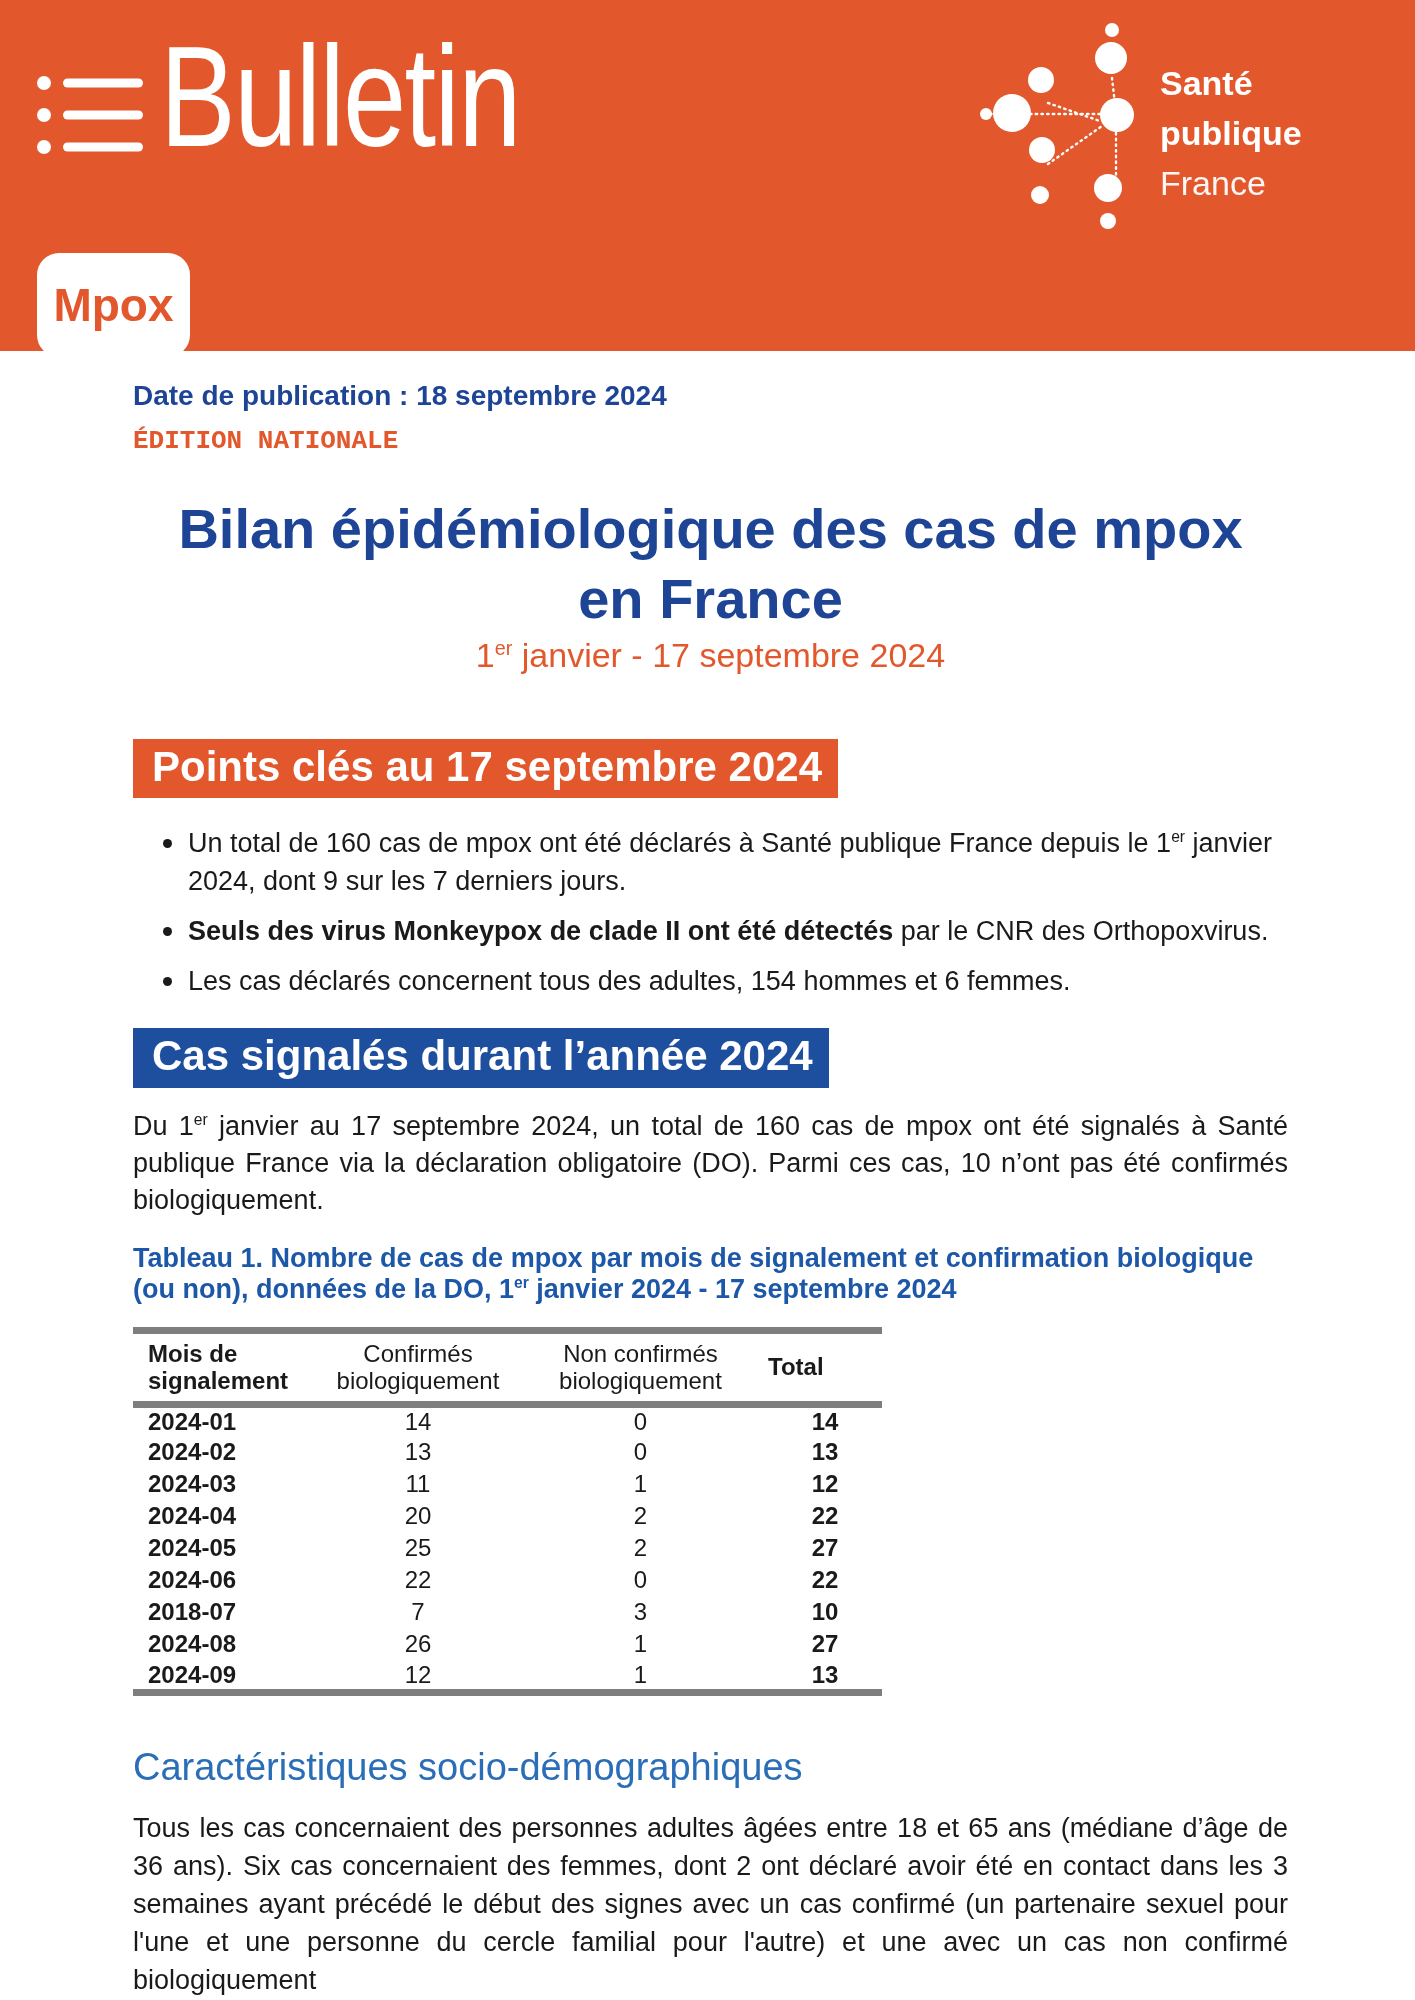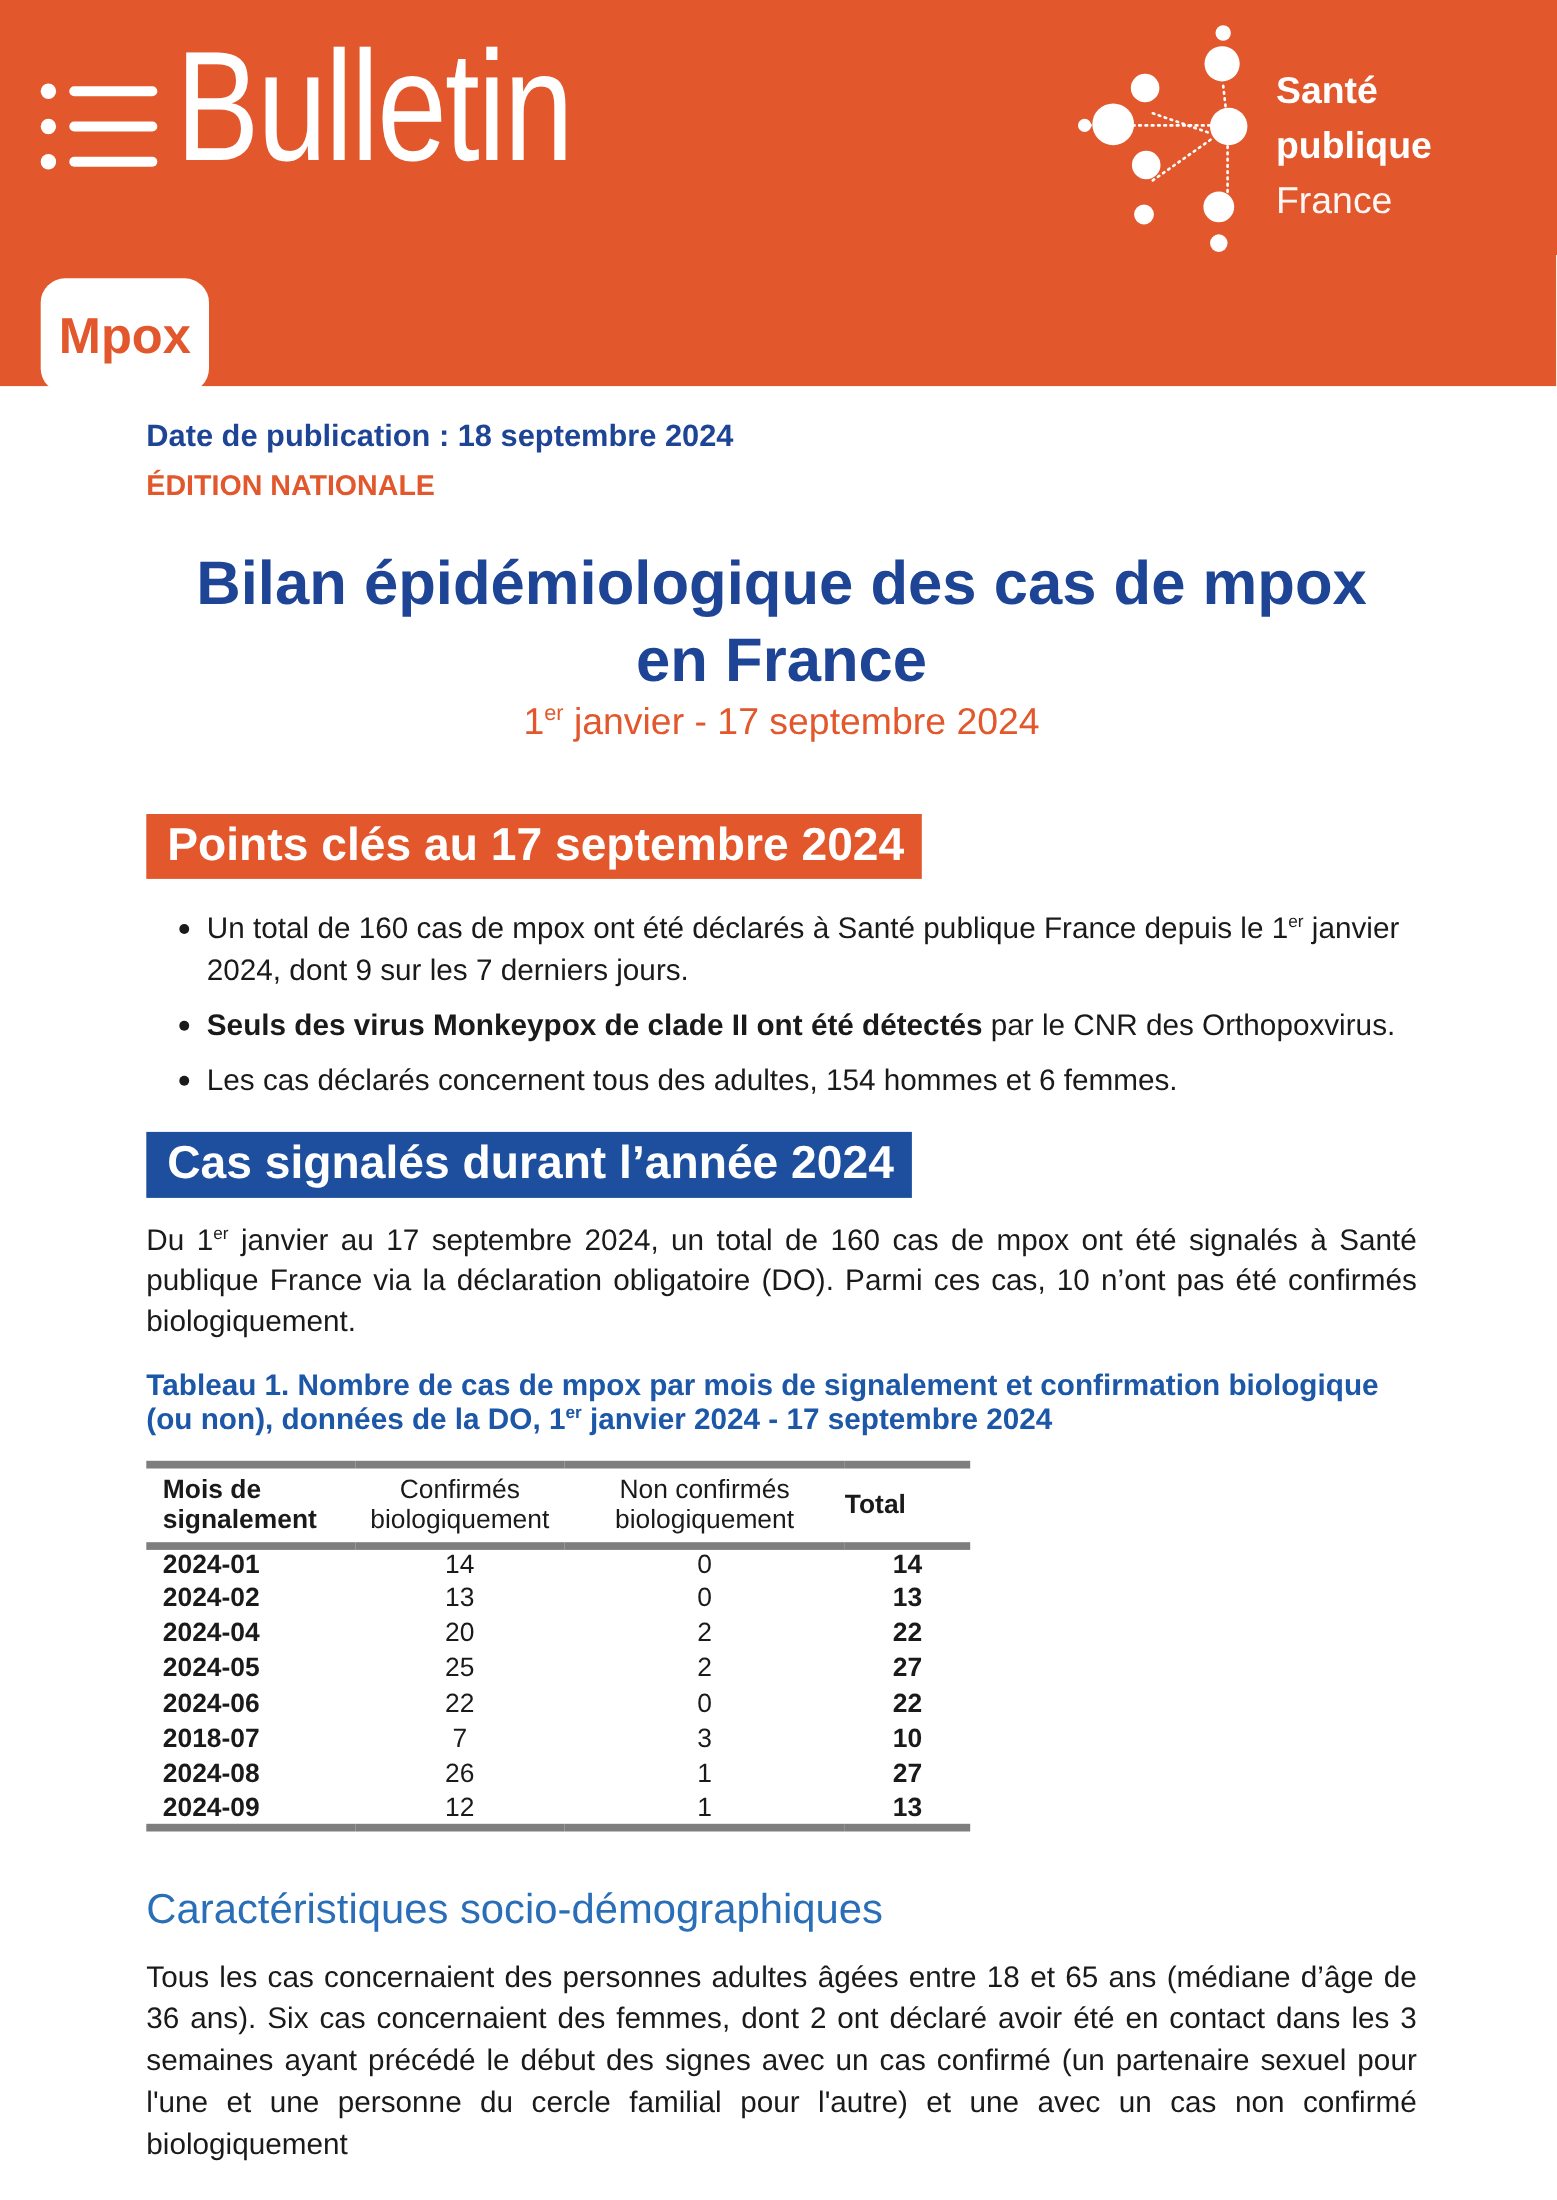"ÉDITION NATIONALE" .edition { font-family: none -> Liberation Mono, monospace }
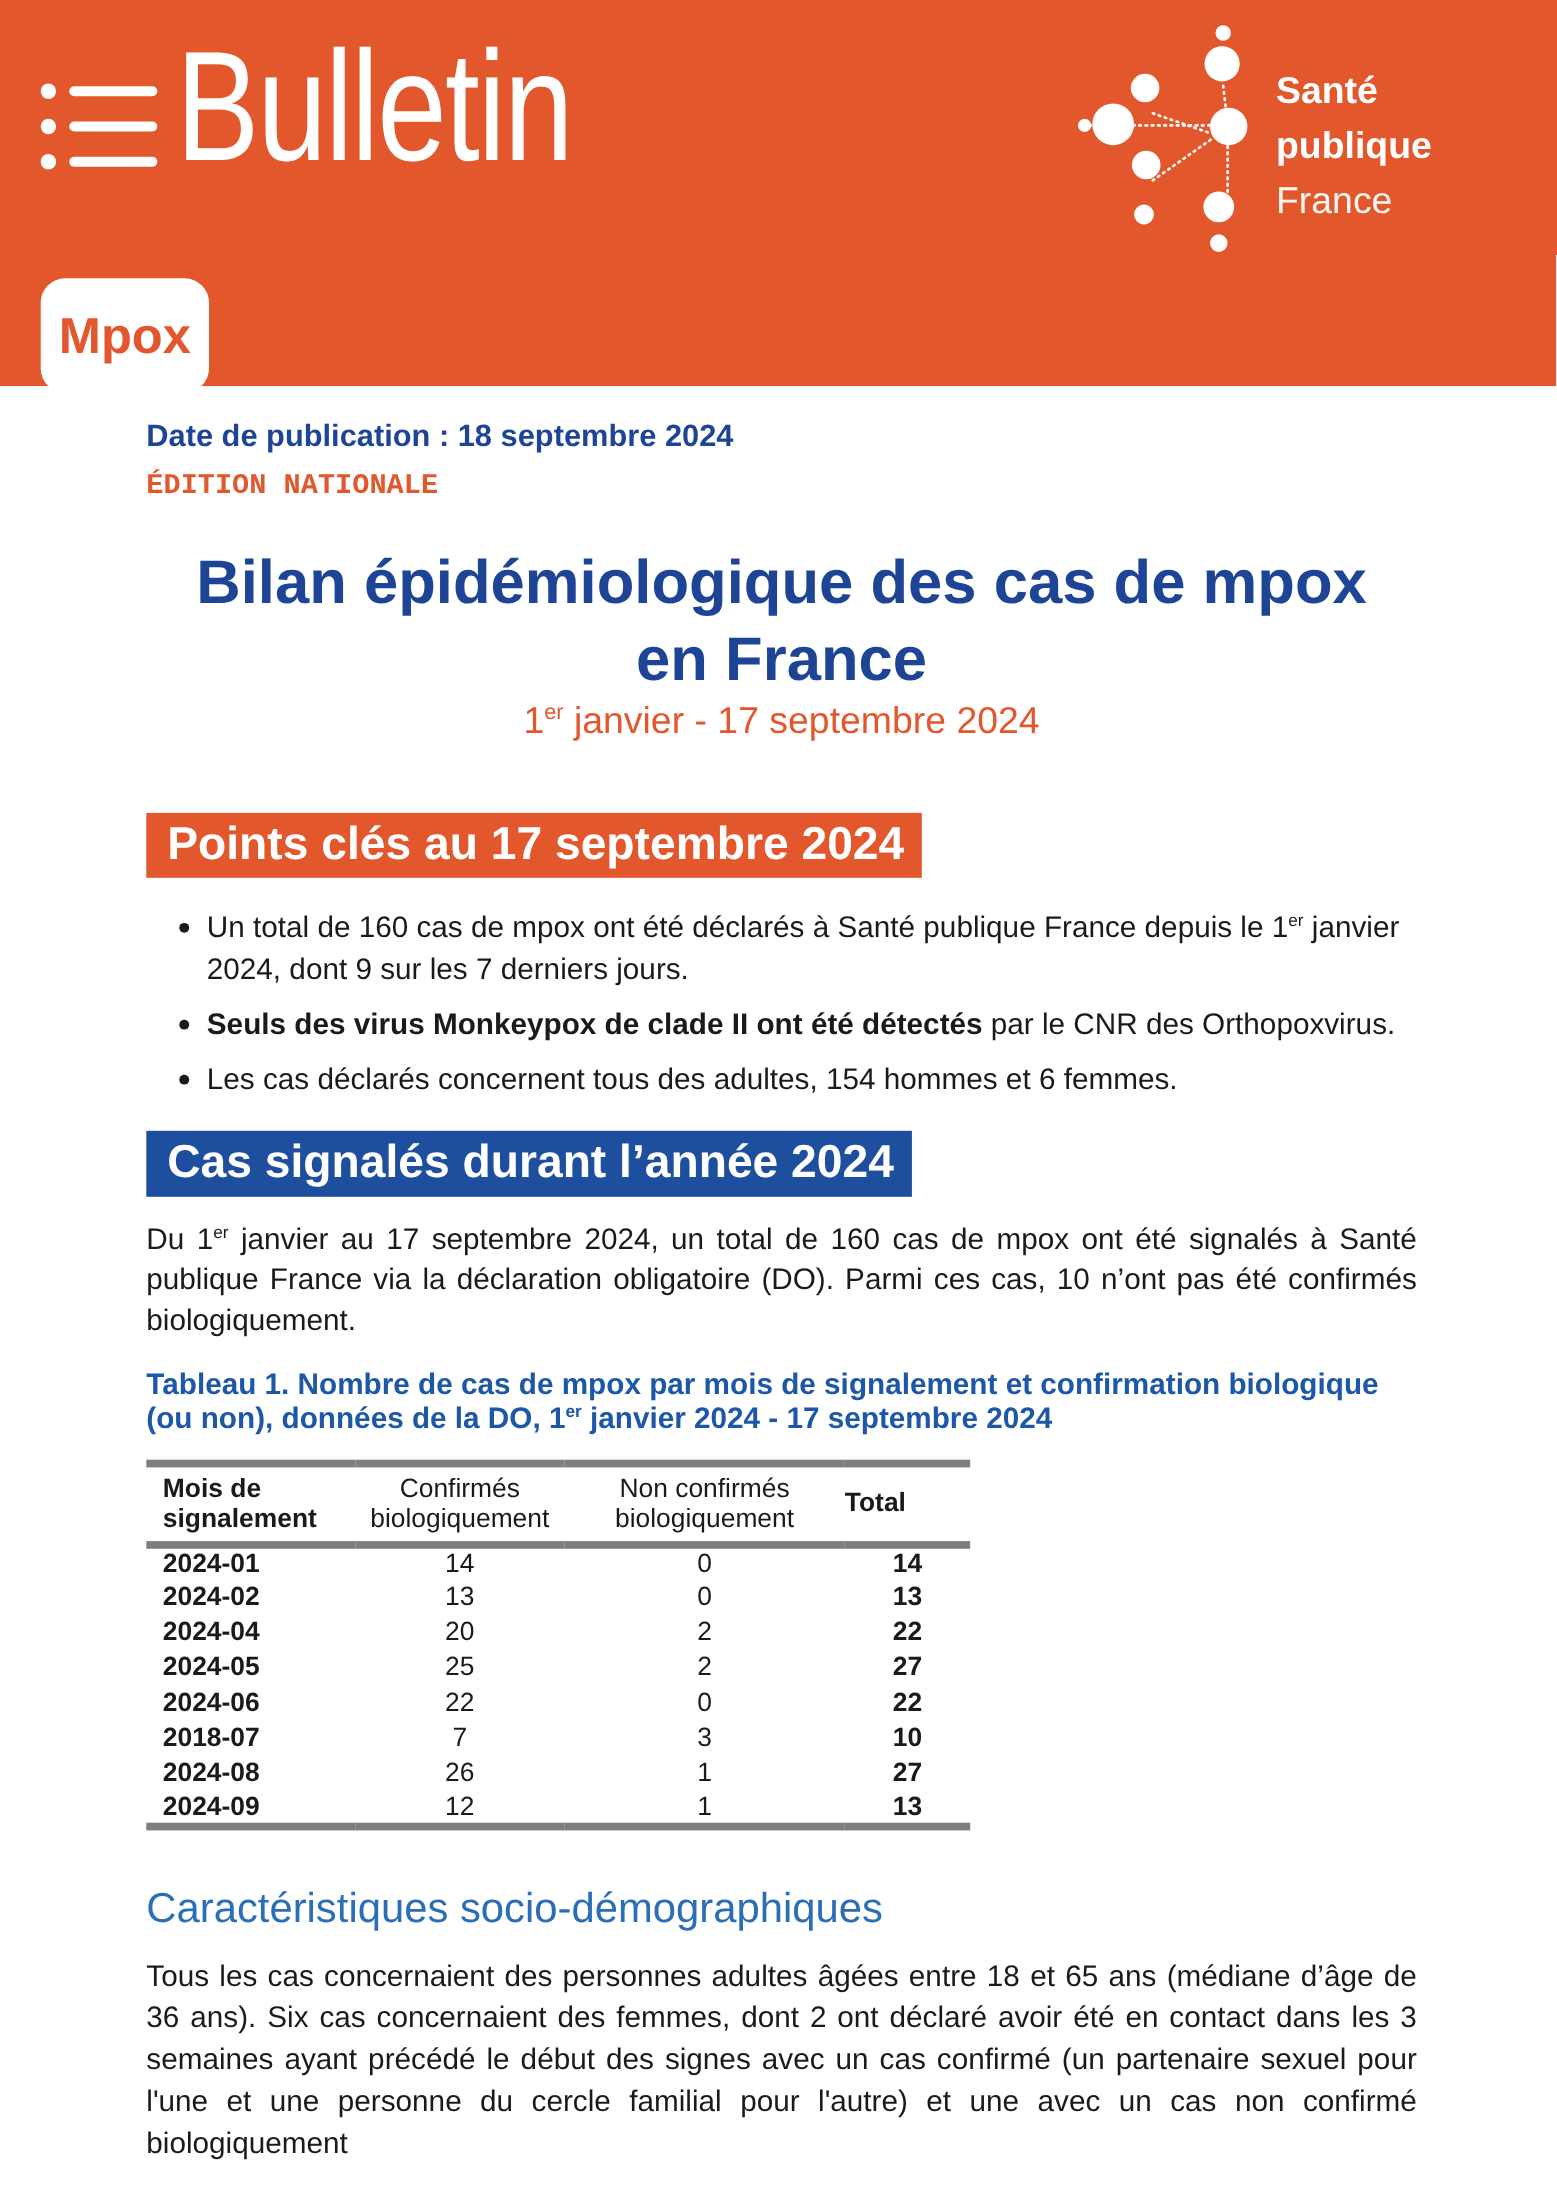"2024-03" tr { html: none -> <tr> <td>2024-03</td> <td>11</td> <td>1</td> <td>12</td> </tr> }
